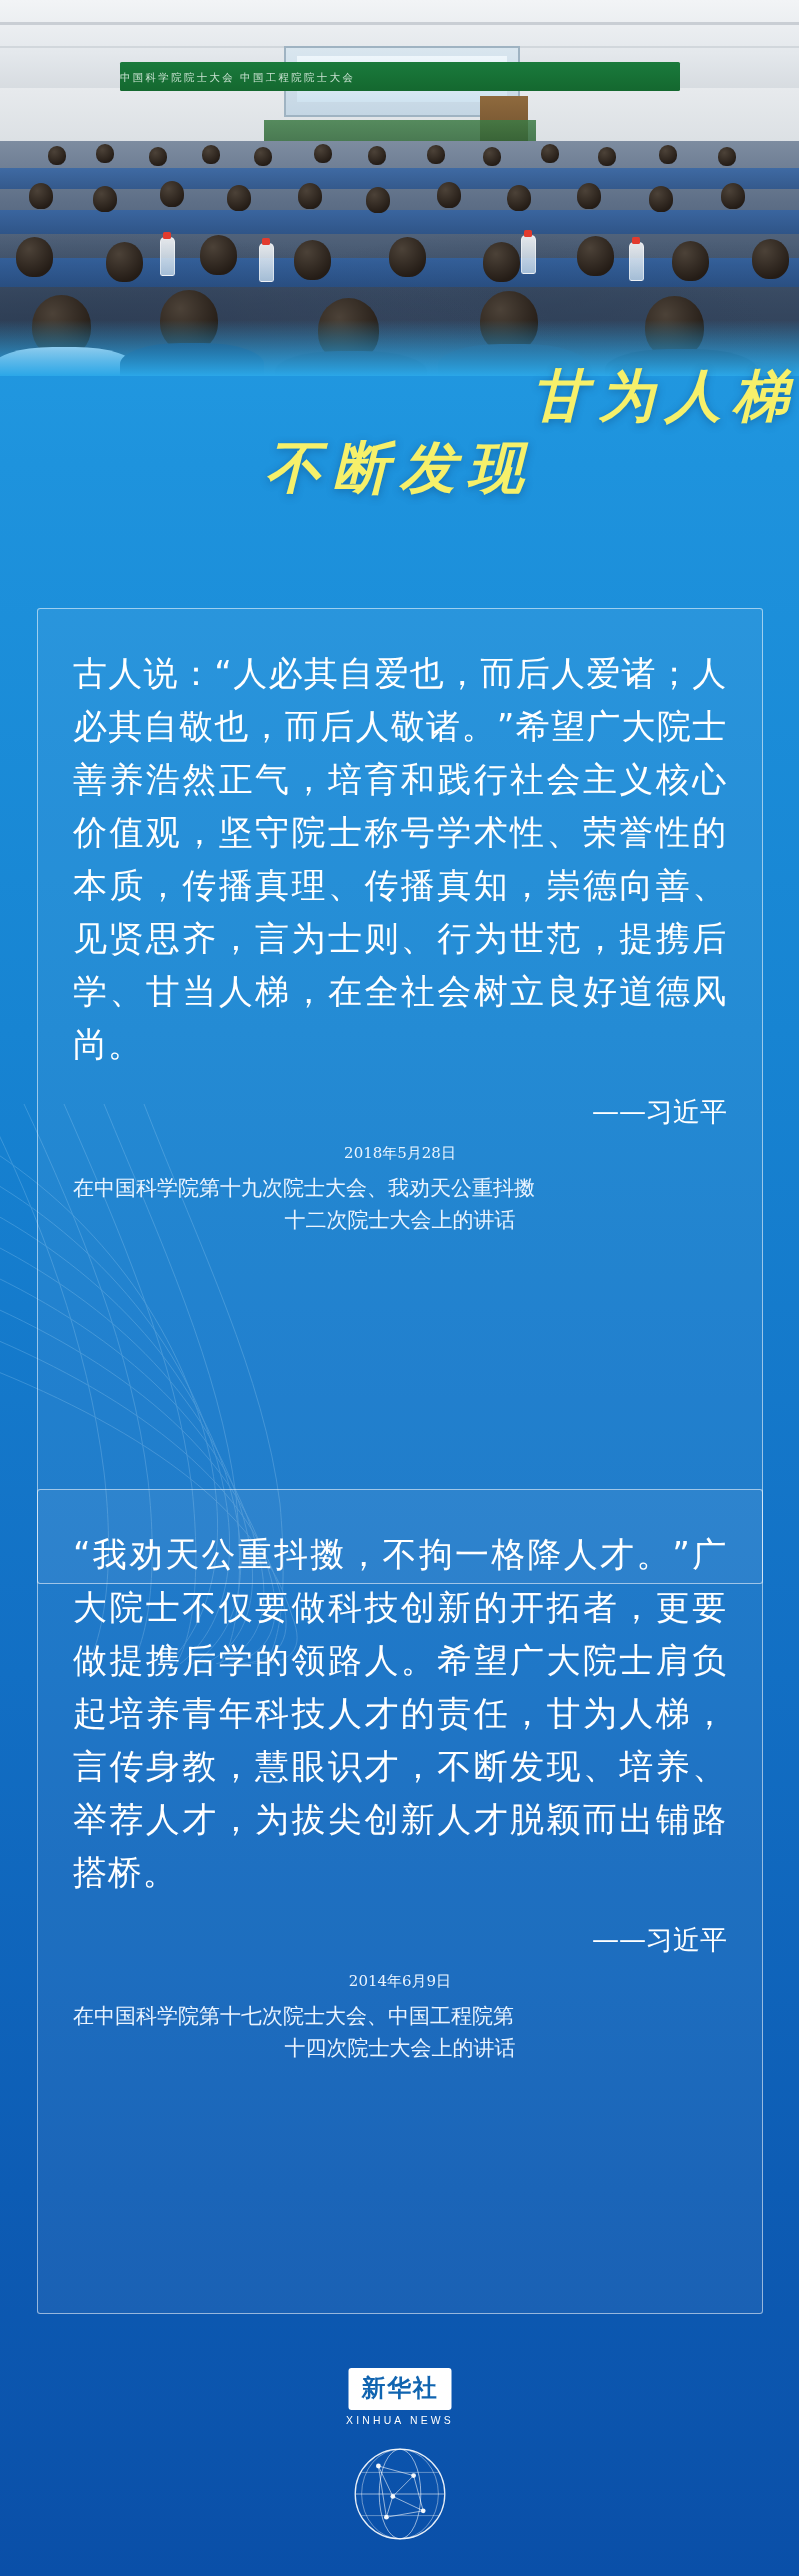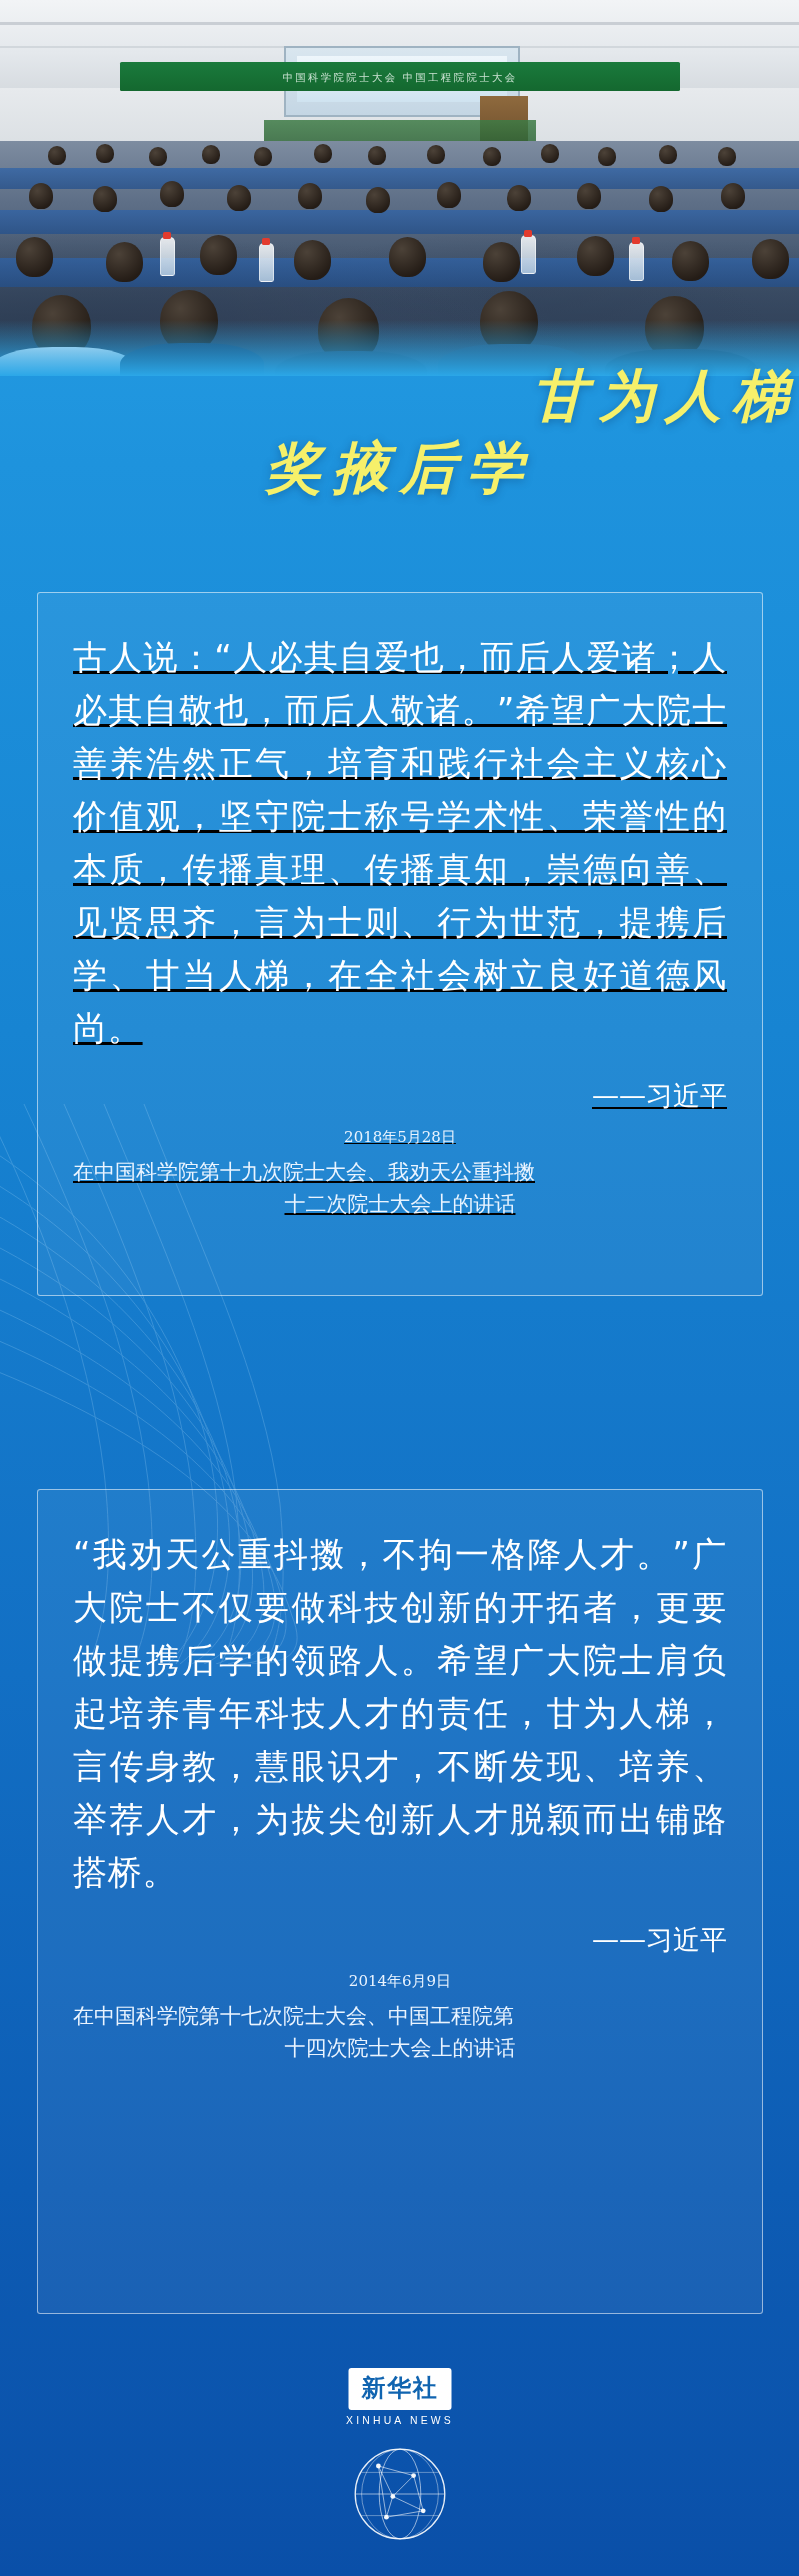"中国科学院院士大会 中国工程院院士大会" .banner-text { text-align: center -> none }
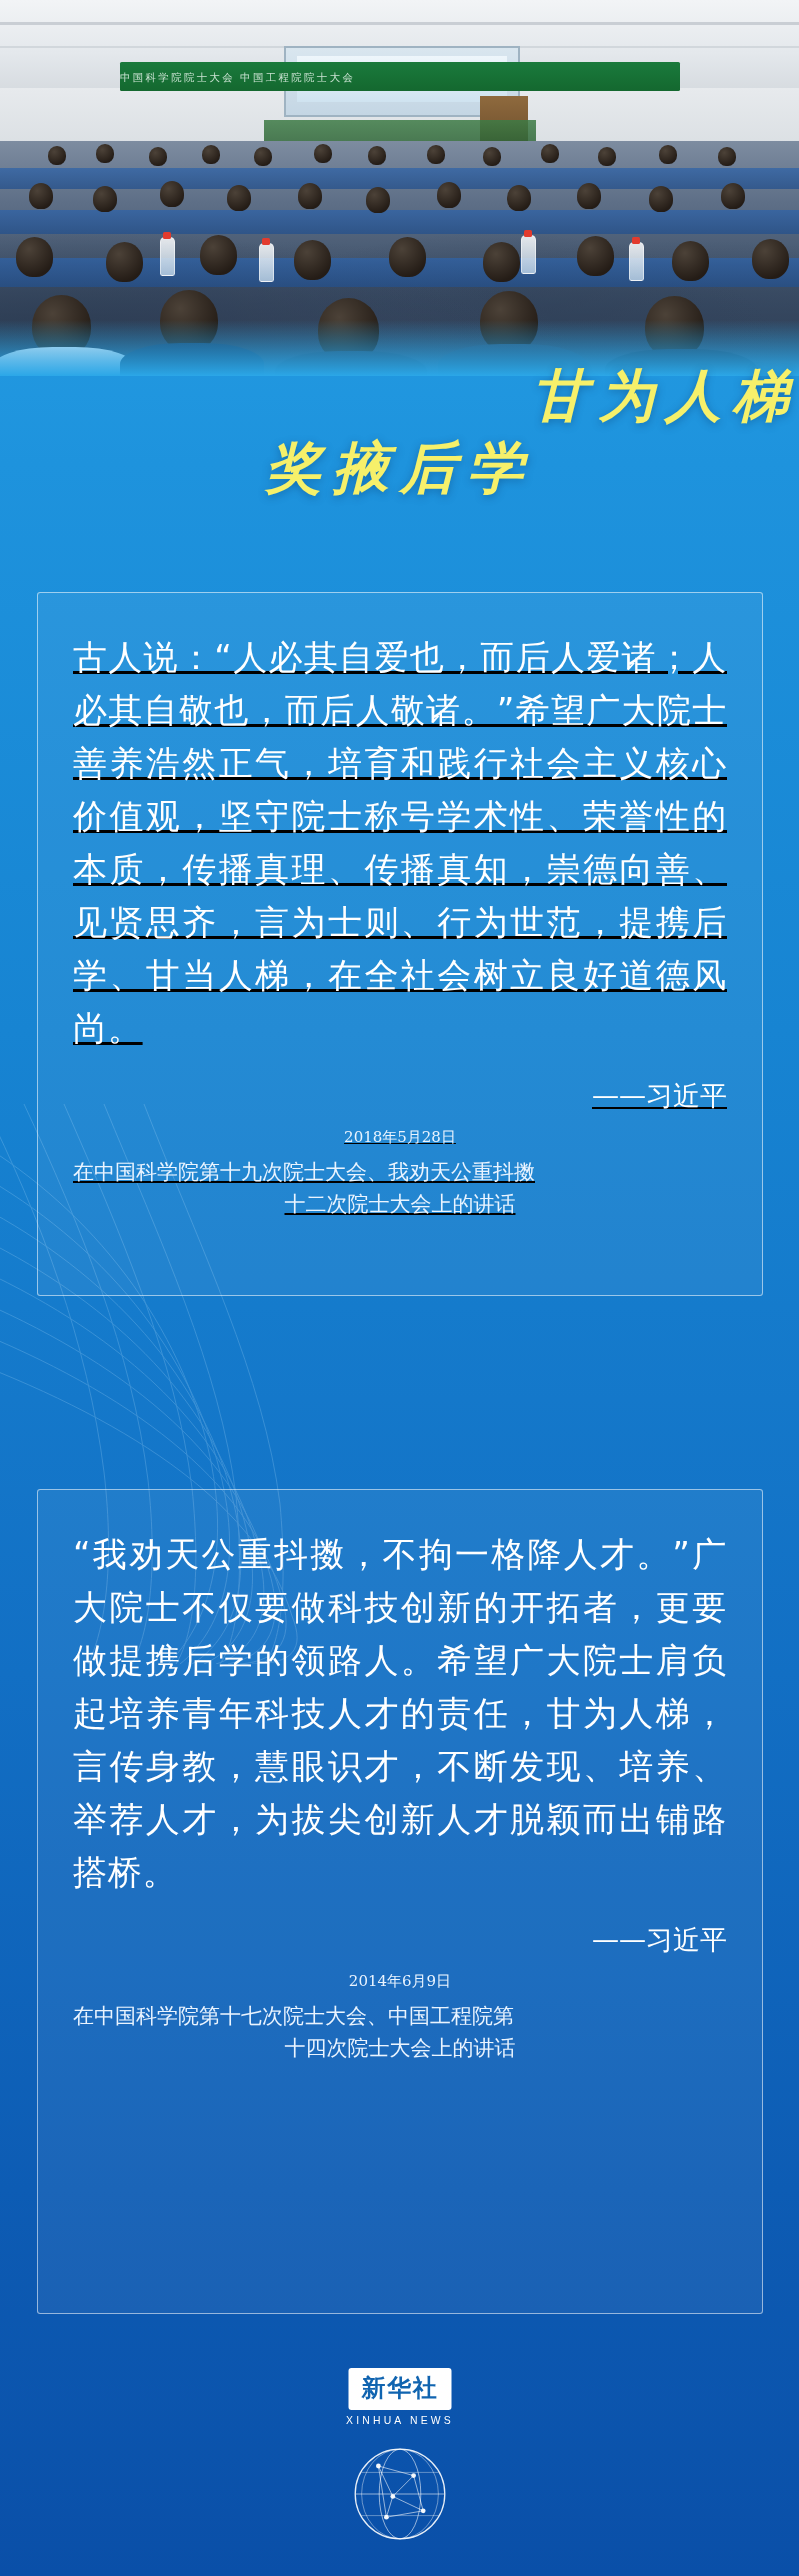"奖掖后学" div.title-line { text: 奖掖后学 -> 不断发现 }
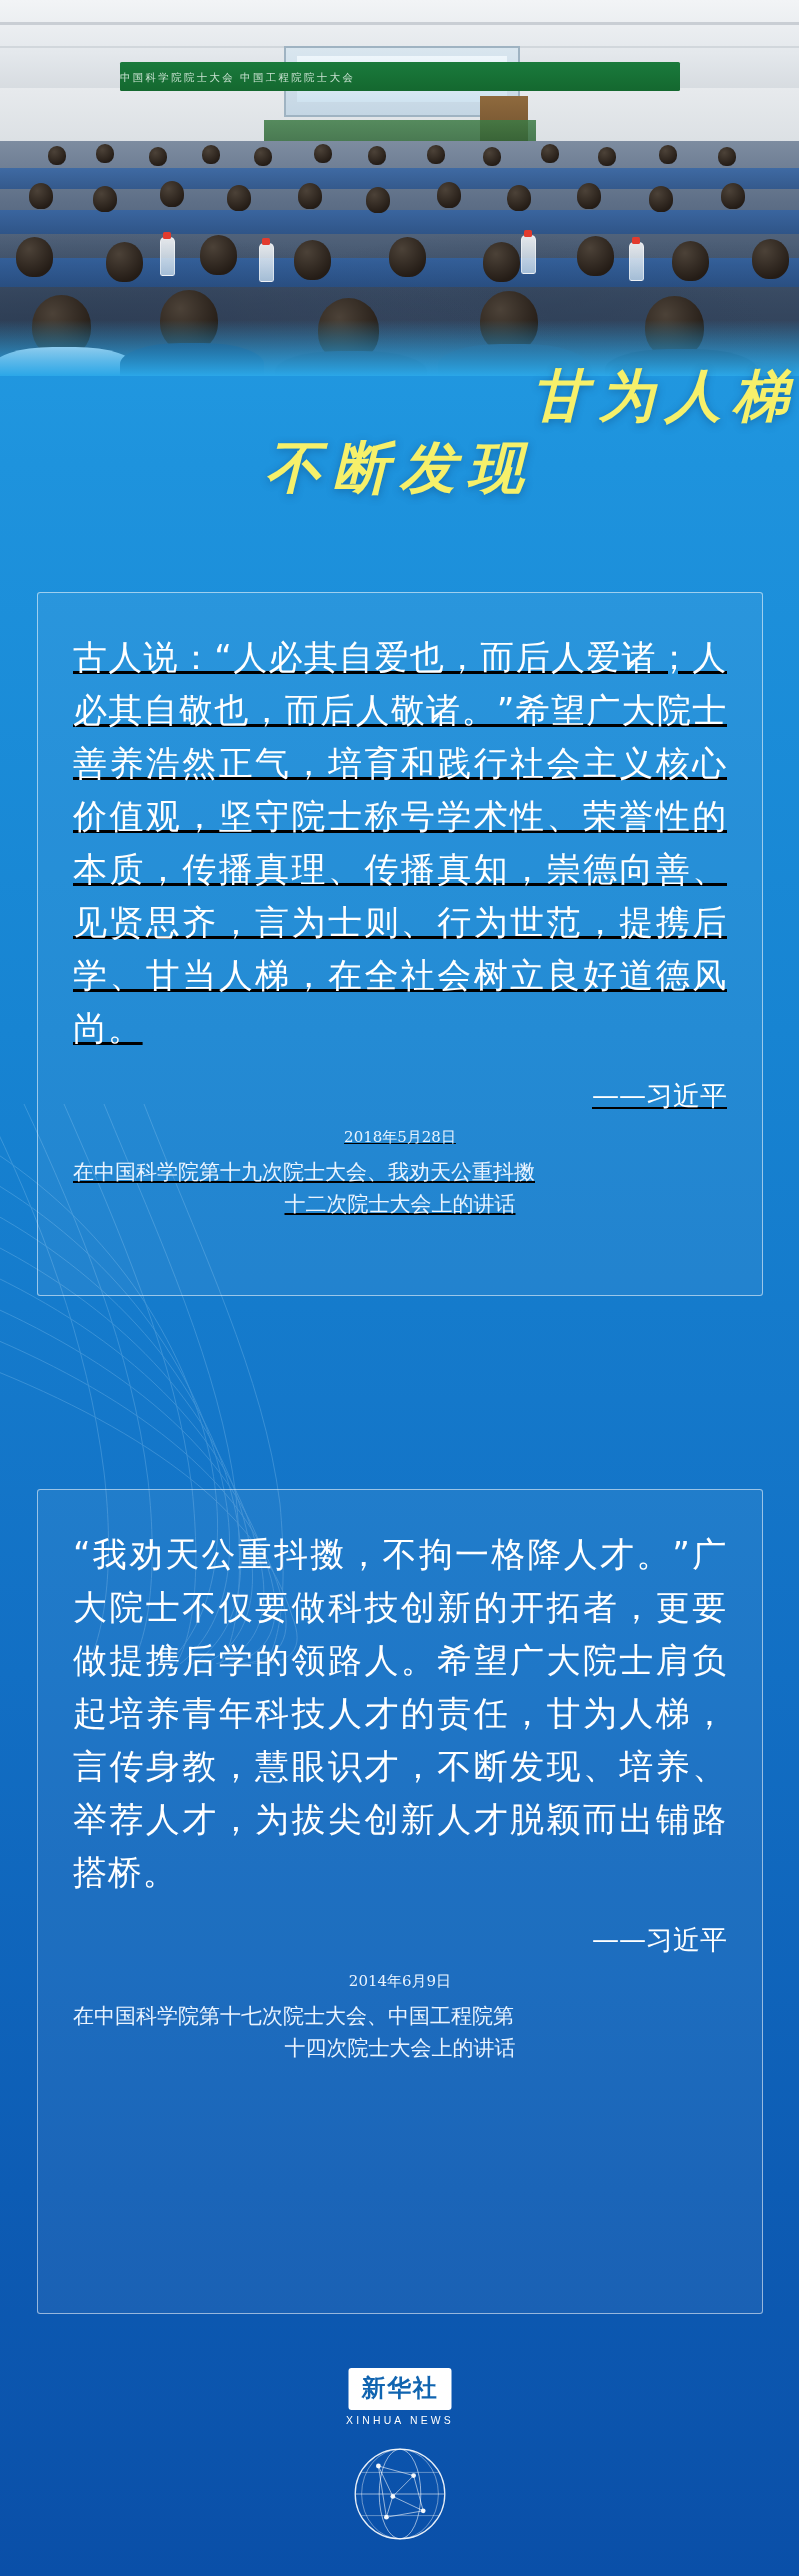"古人说：“人必其自爱也，而后人爱诸；人必其自敬也，而后人敬诸。”希望广大院士善养" .card.one { height: 704px -> 976px; text-decoration: underline -> none; top: 592px -> 608px }
